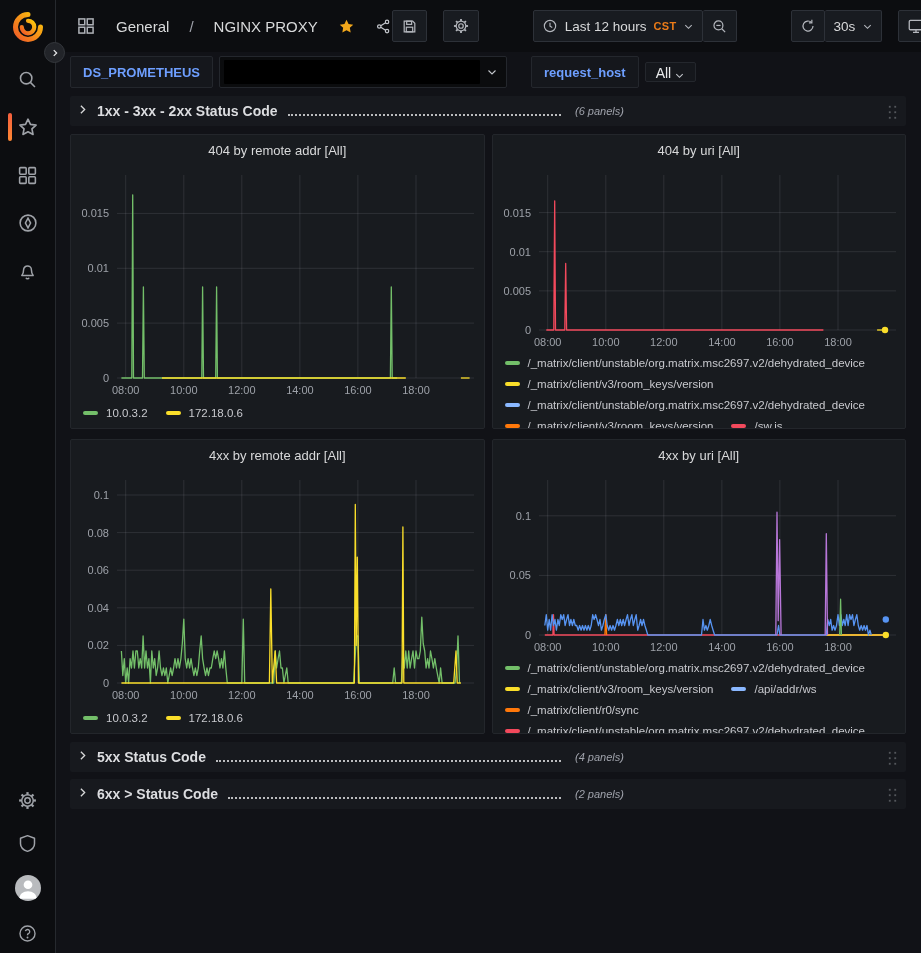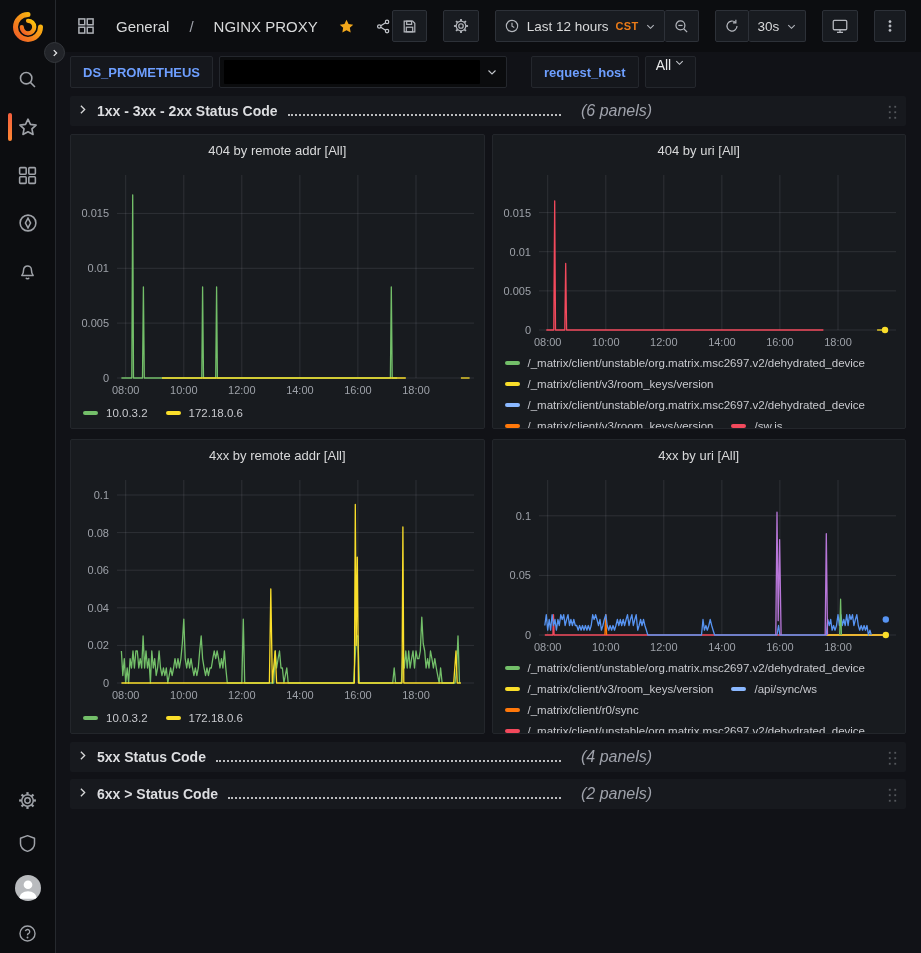"Last 12 hours" .btn-group { margin-left: none -> 38px }
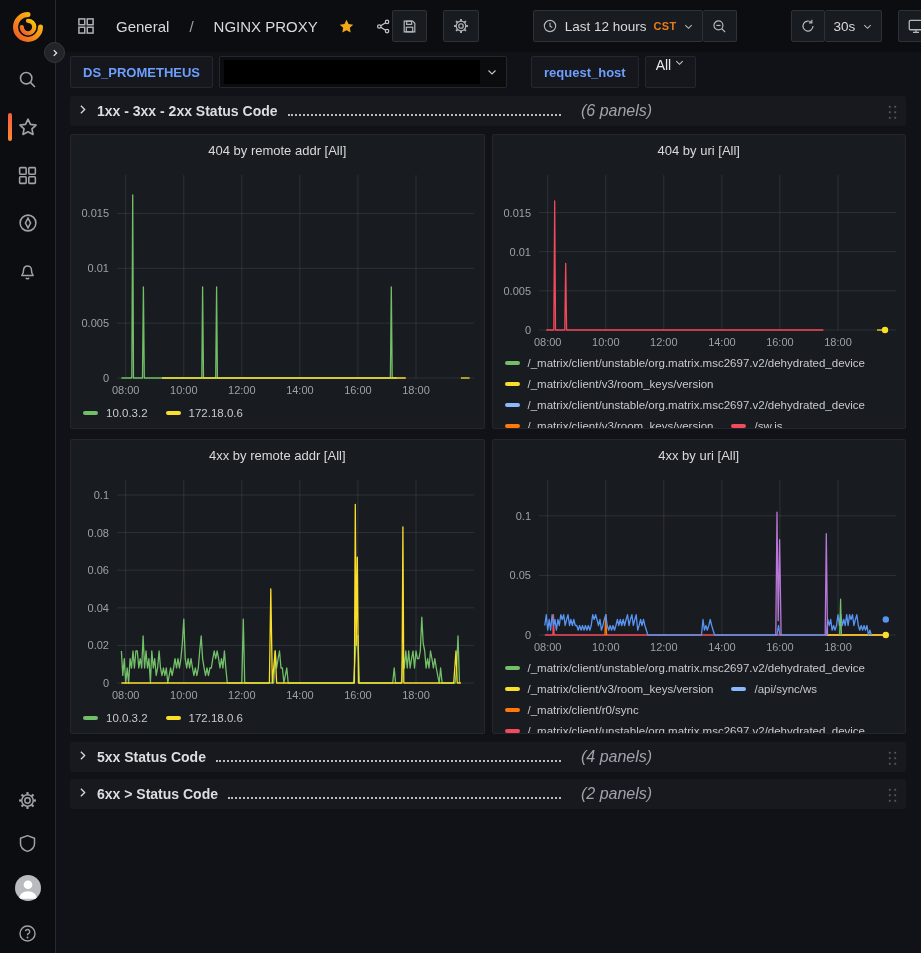"All" .var-value { align-items: flex-start -> flex-end; height: 32px -> 20px }
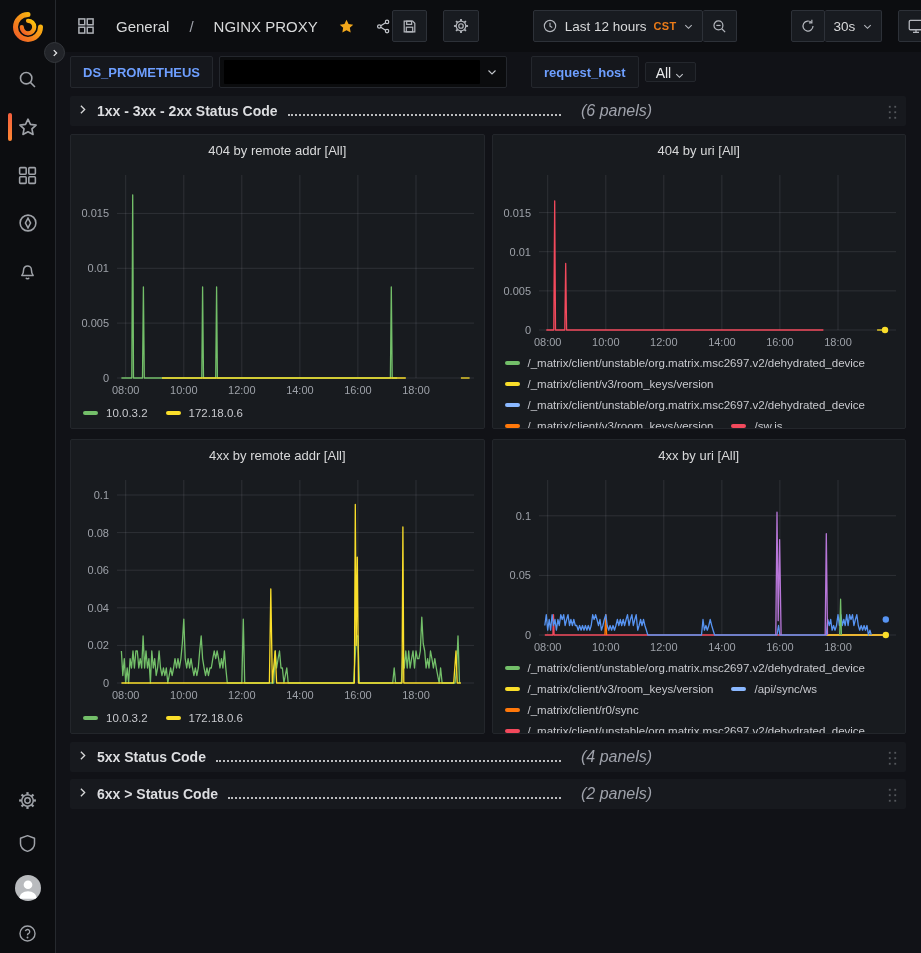"(6 panels)" .row-count { font-size: 16px -> 11px; margin-left: 20px -> 14px }
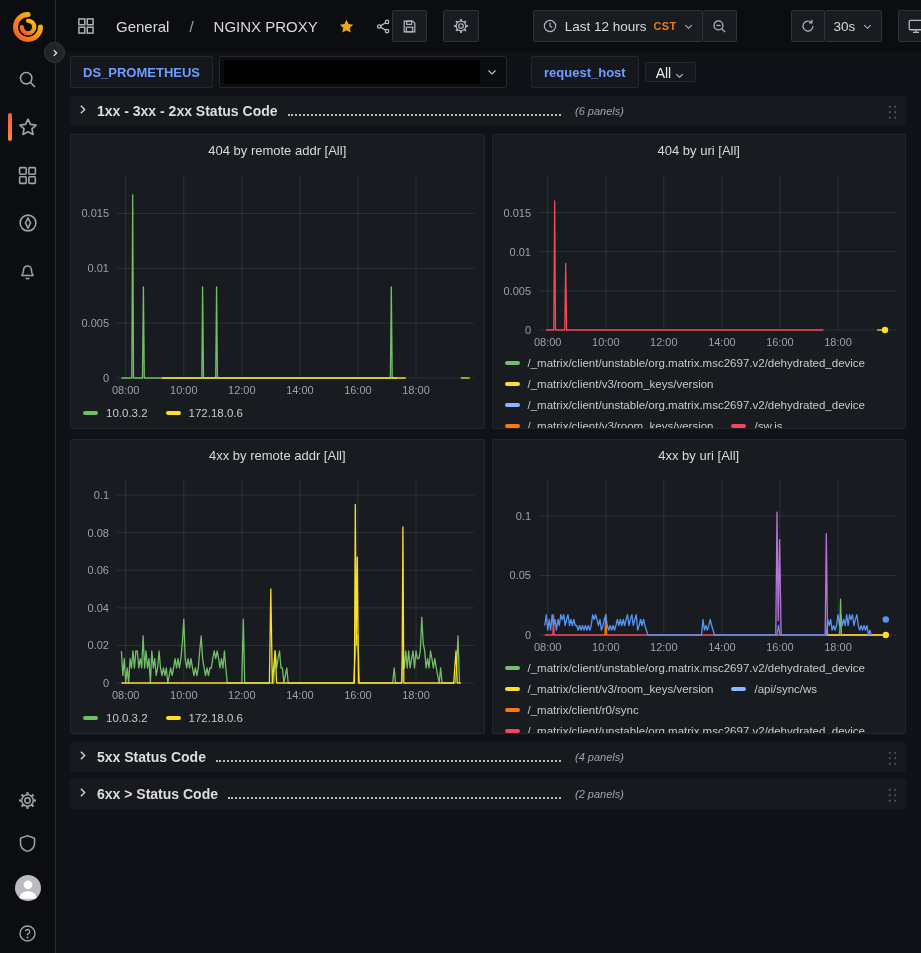"/api/sync/ws" span { text: /api/sync/ws -> /api/addr/ws }
